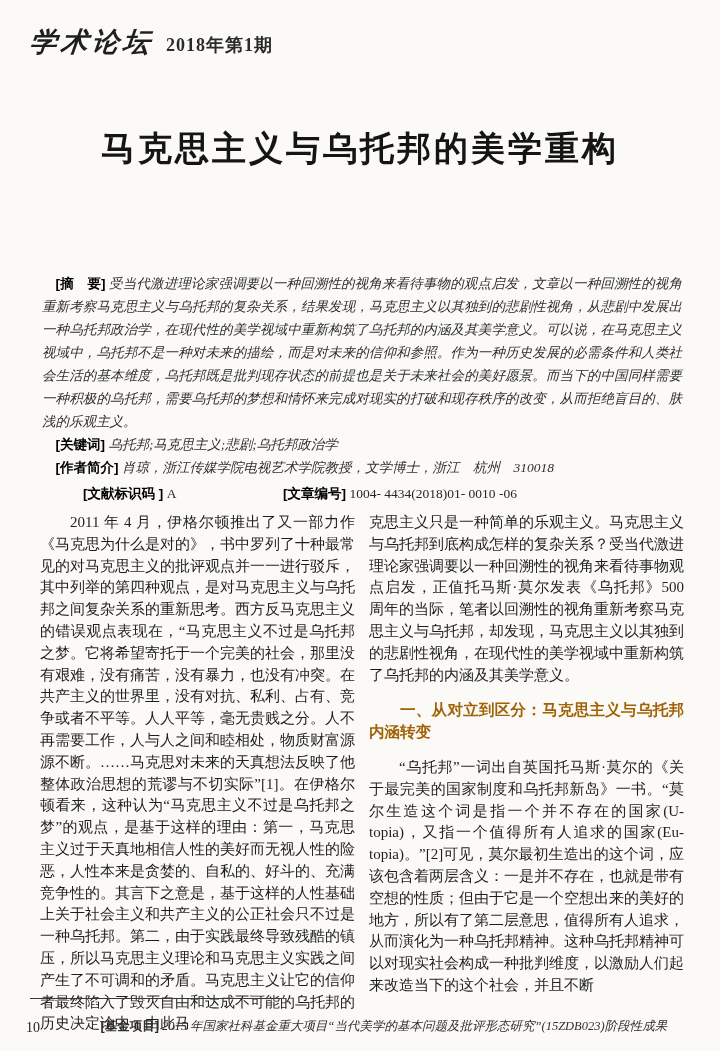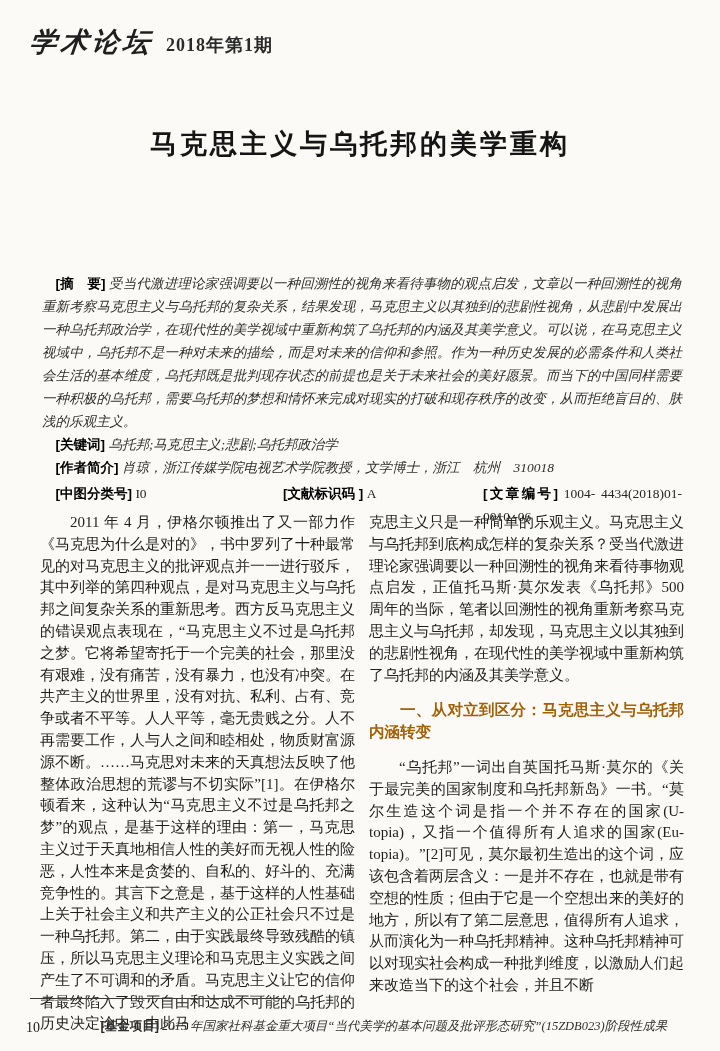"马克思主义与乌托邦的美学重构" .article-title { font-size: 27px -> 34px }
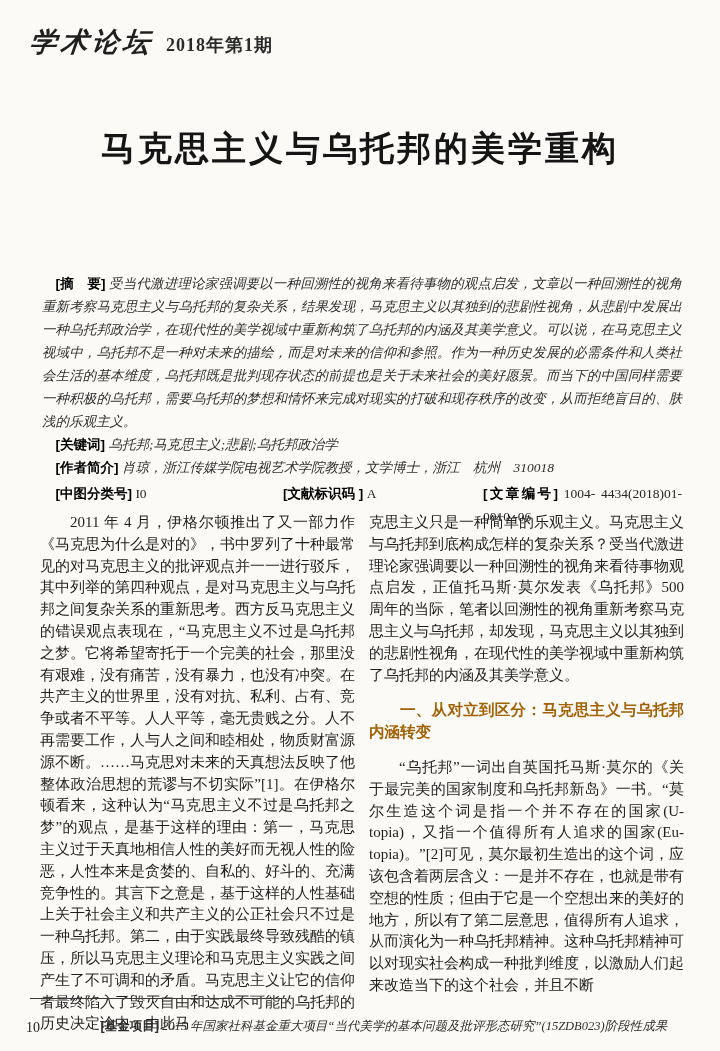"[中图分类号] I0" span.pair1 { html: <span><span>[中图分类号]</span> <span>I0</span></span> -> none }
